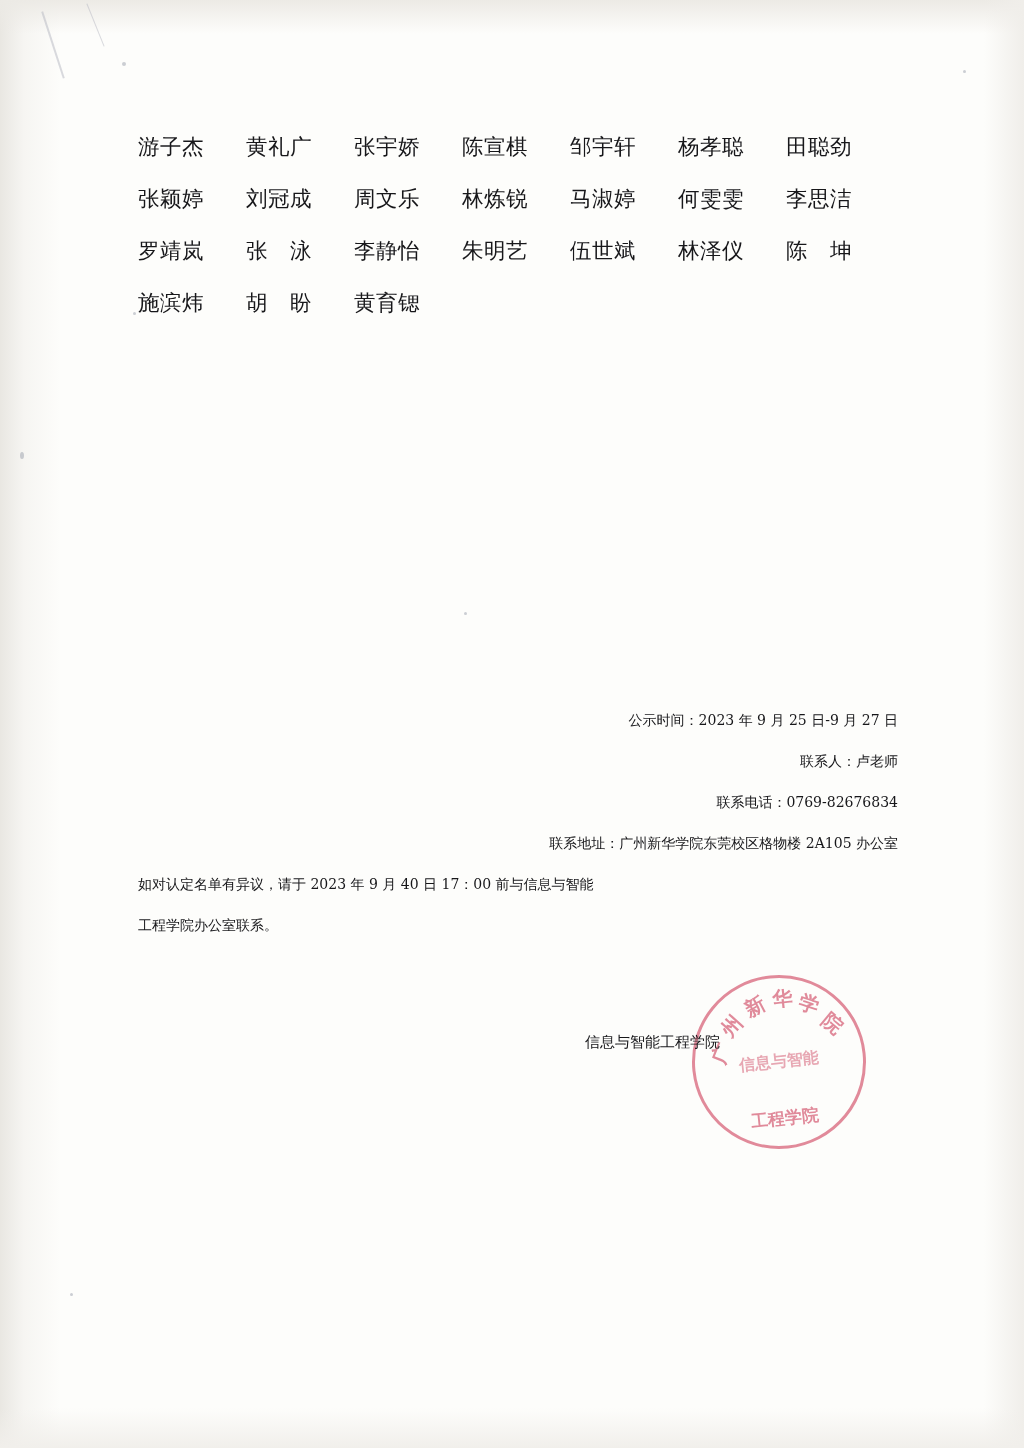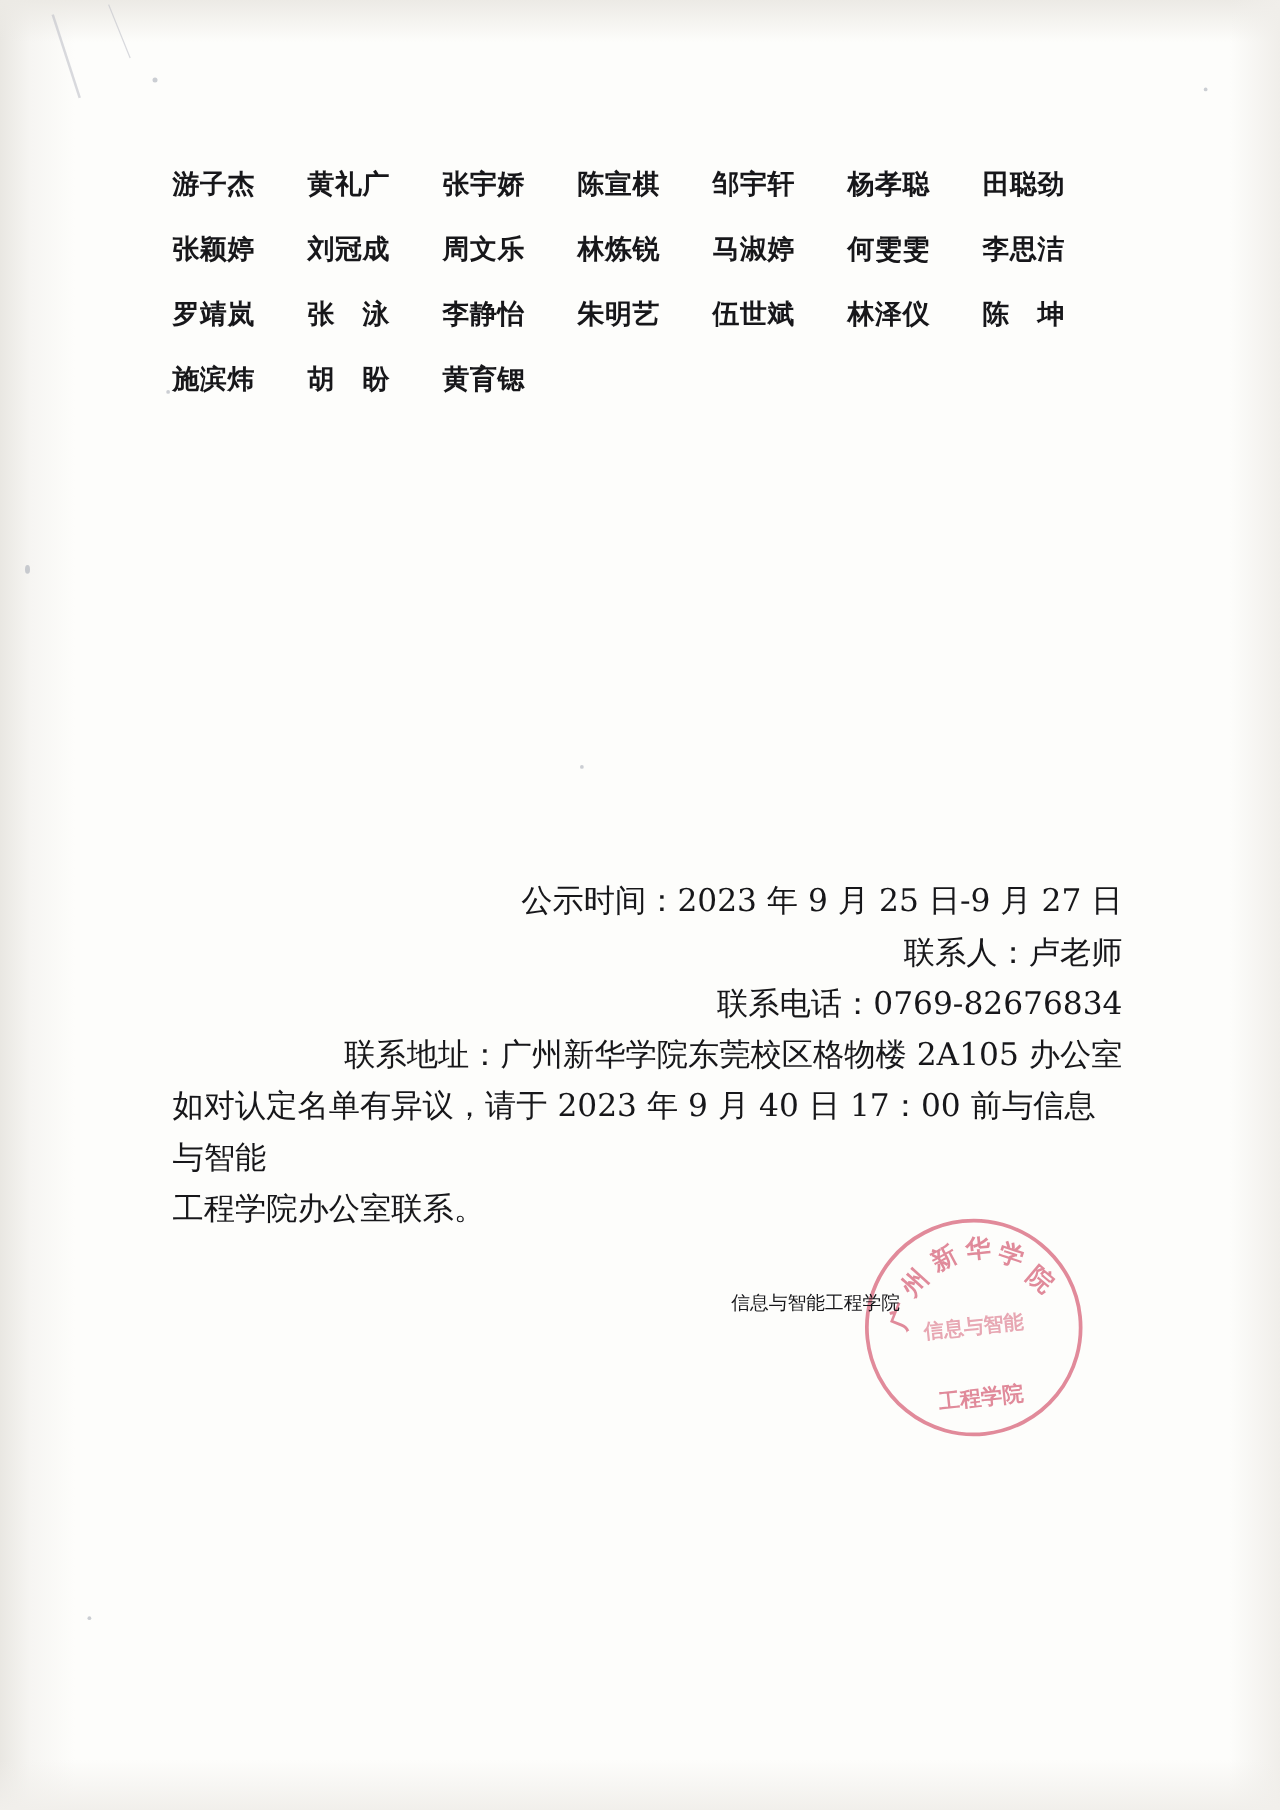"游子杰" .name-cell { font-weight: bold -> none }
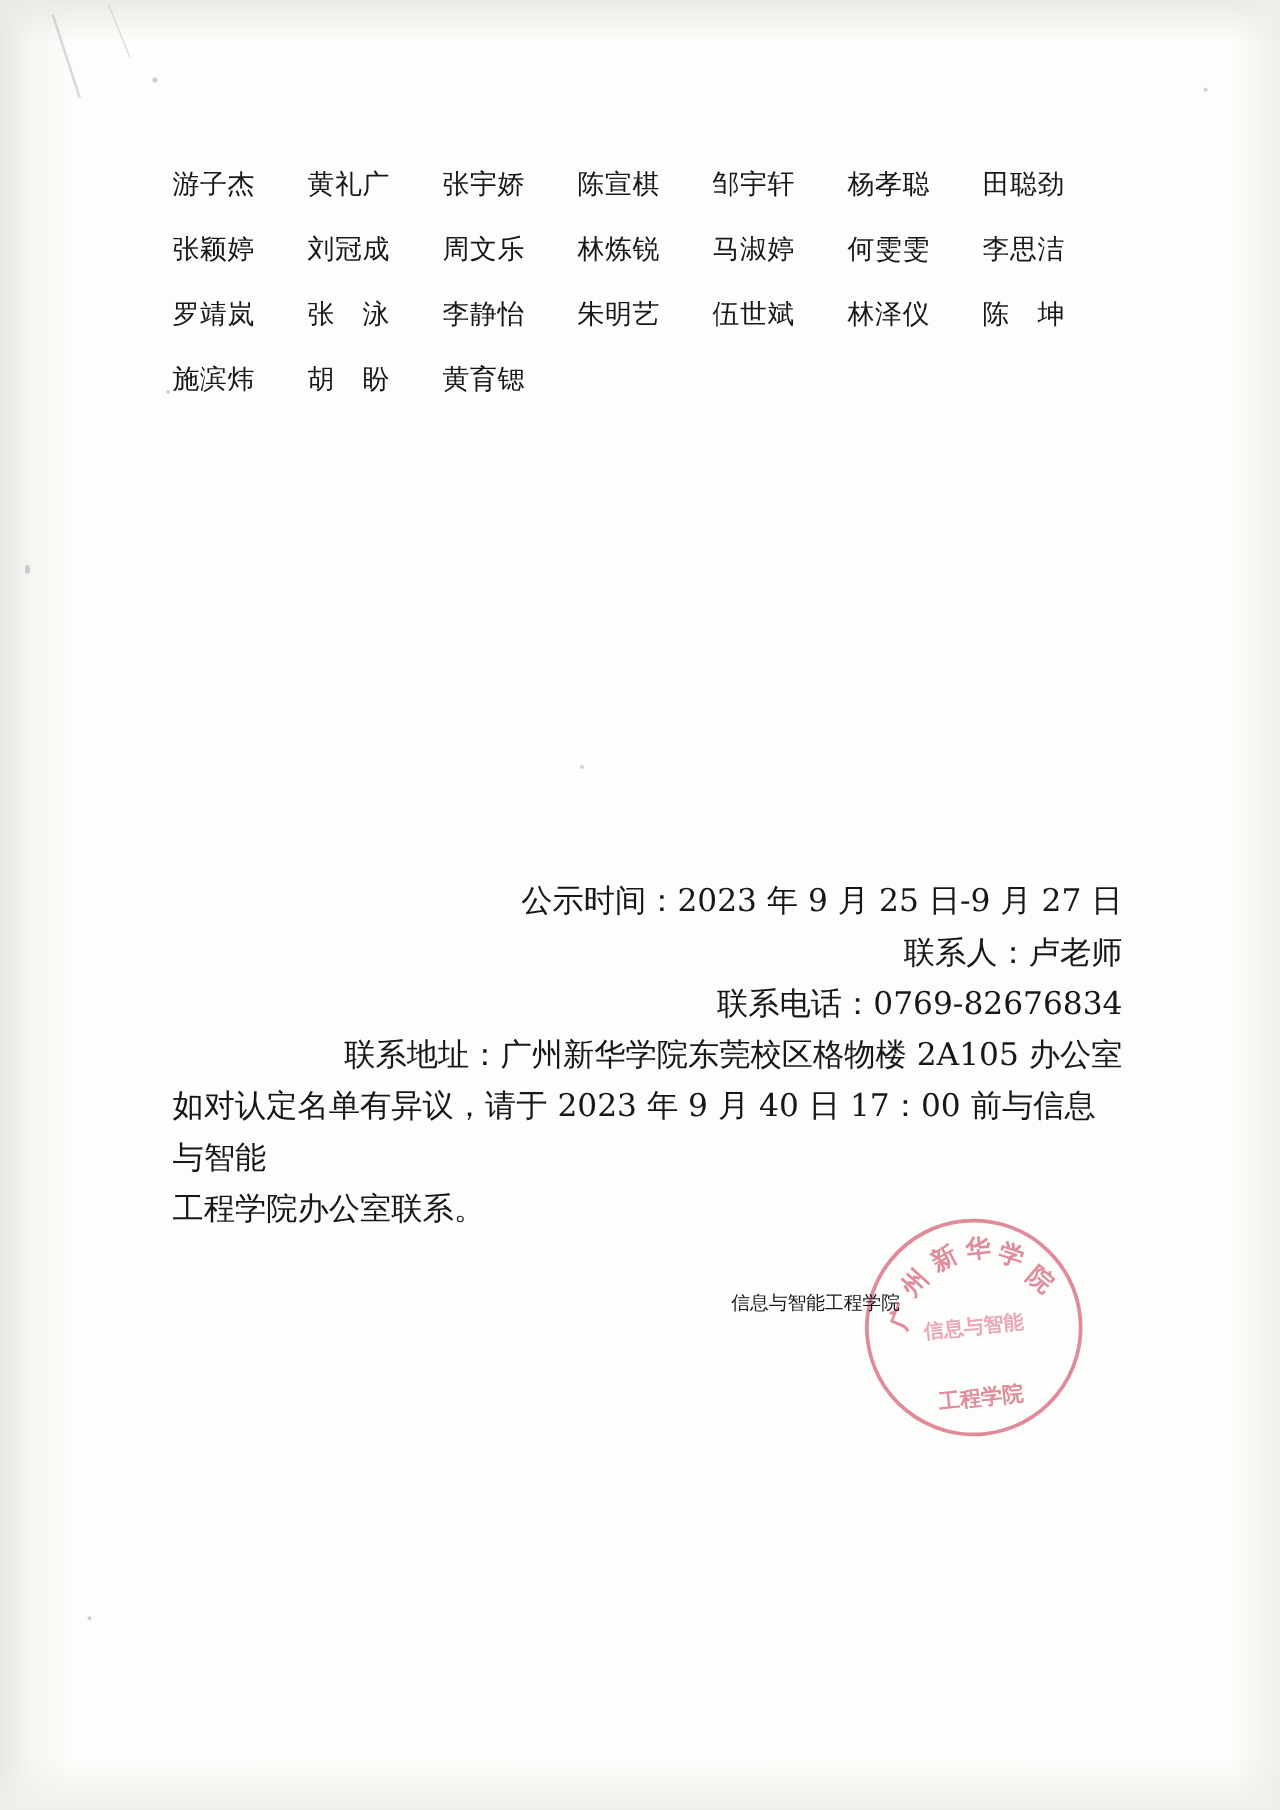"公示时间：2023 年 9 月 25" .body-block { font-size: 25px -> 14px }
